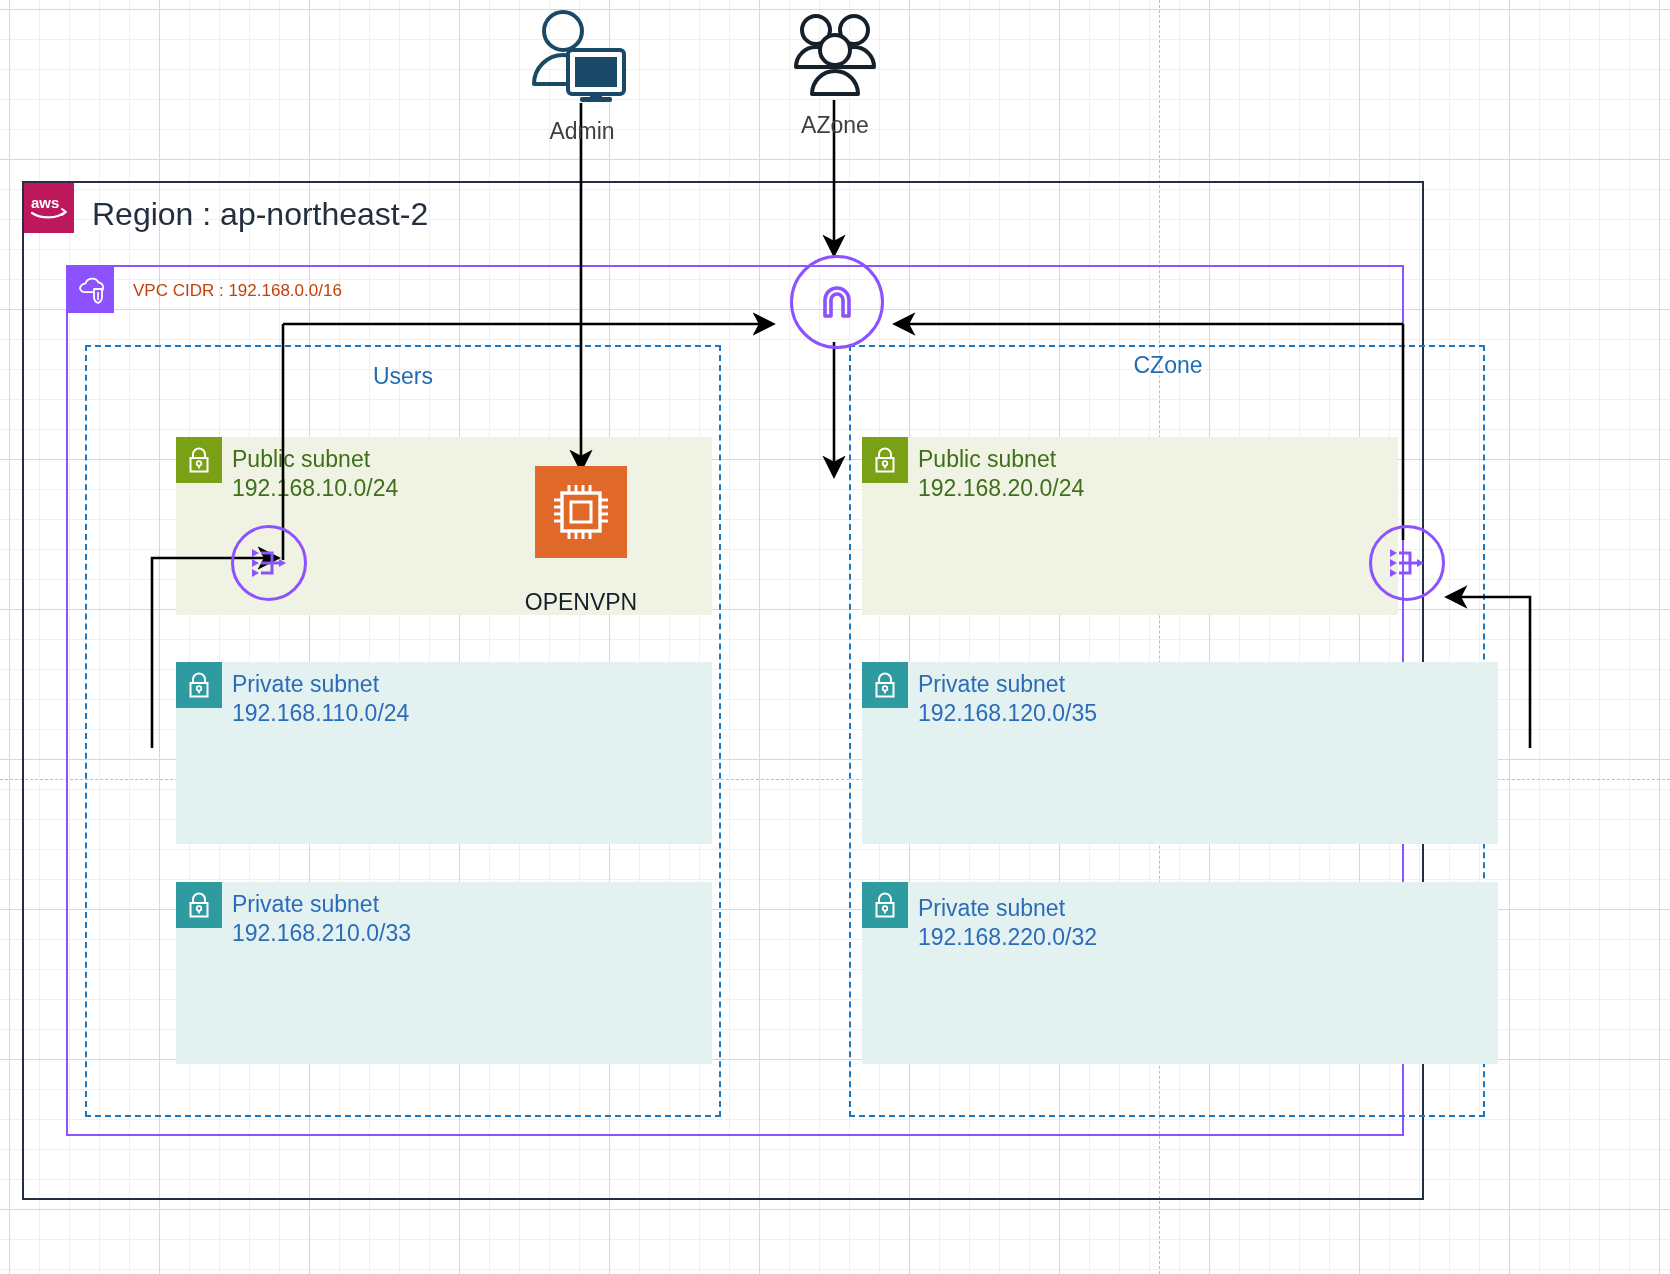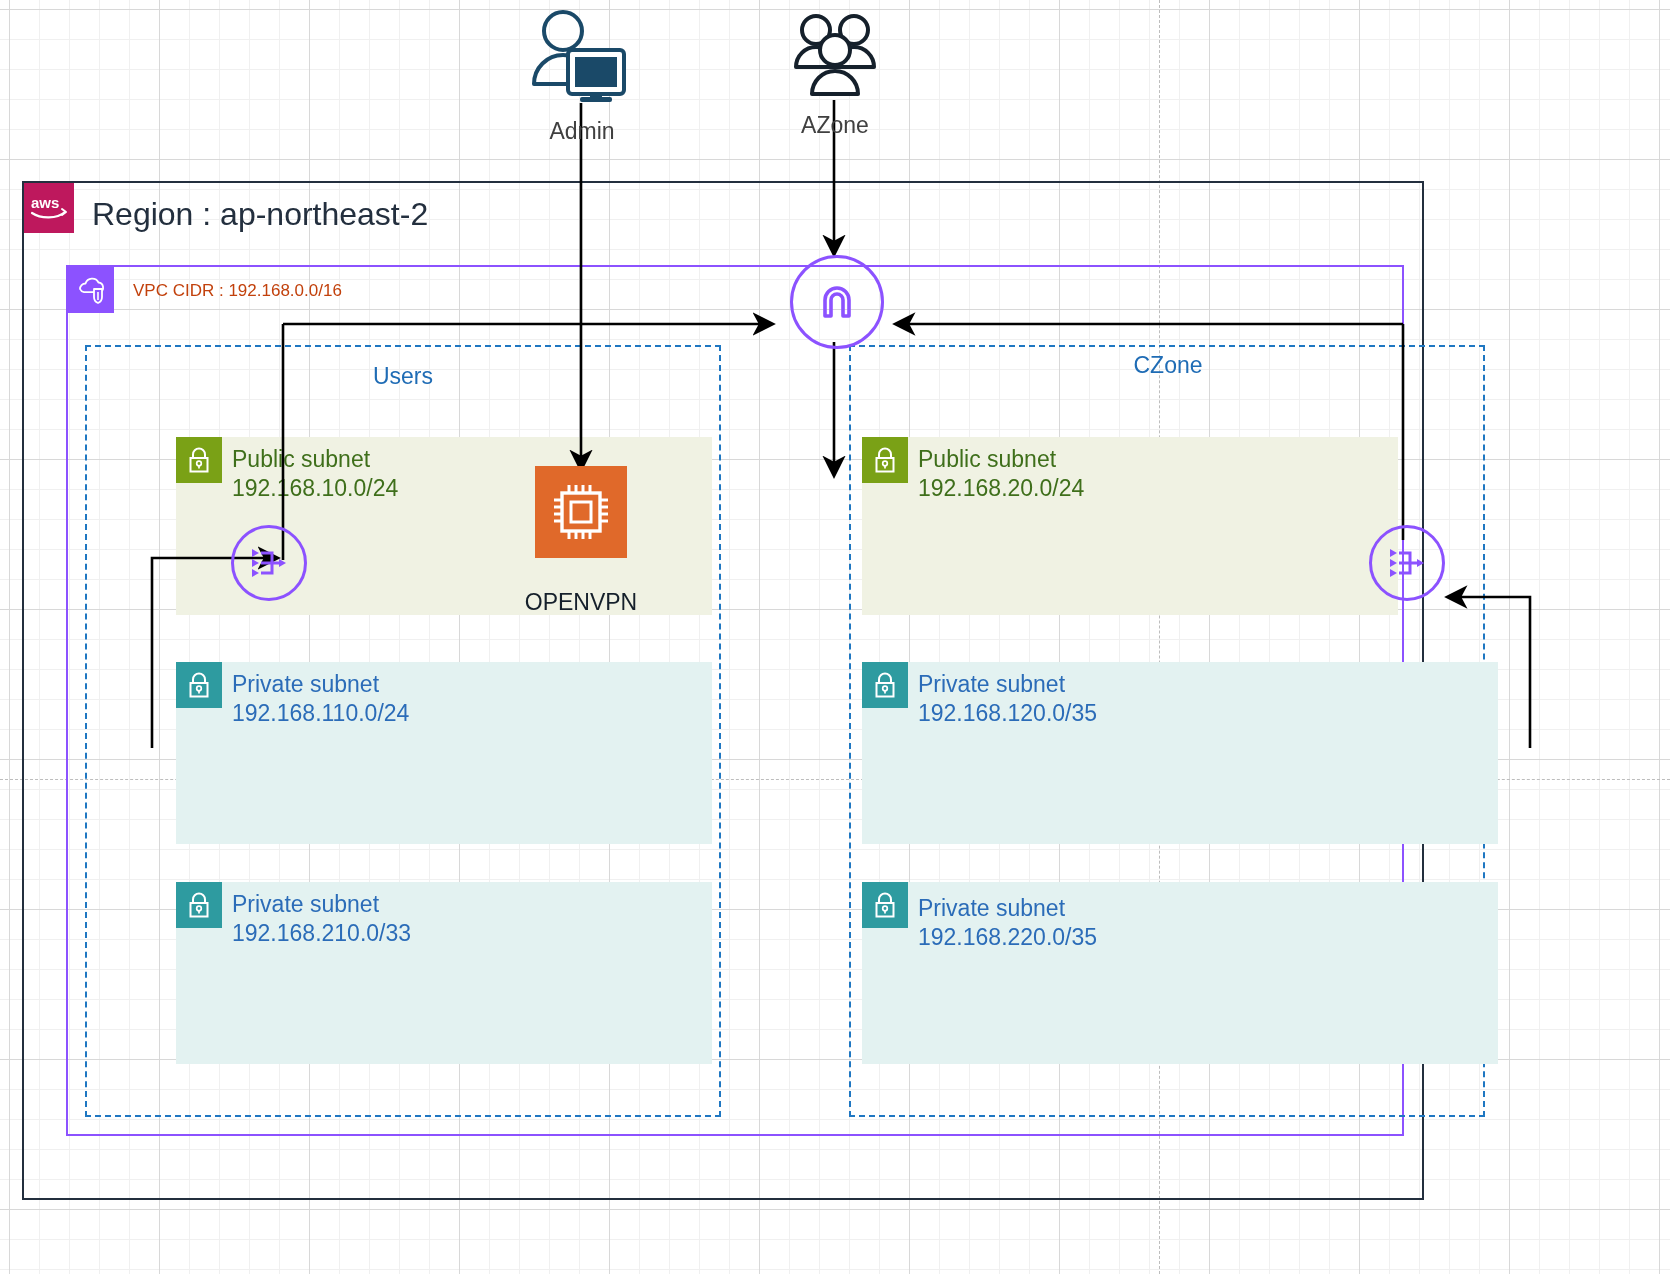"192.168.220.0/35" div { text: 192.168.220.0/35 -> 192.168.220.0/32 }
